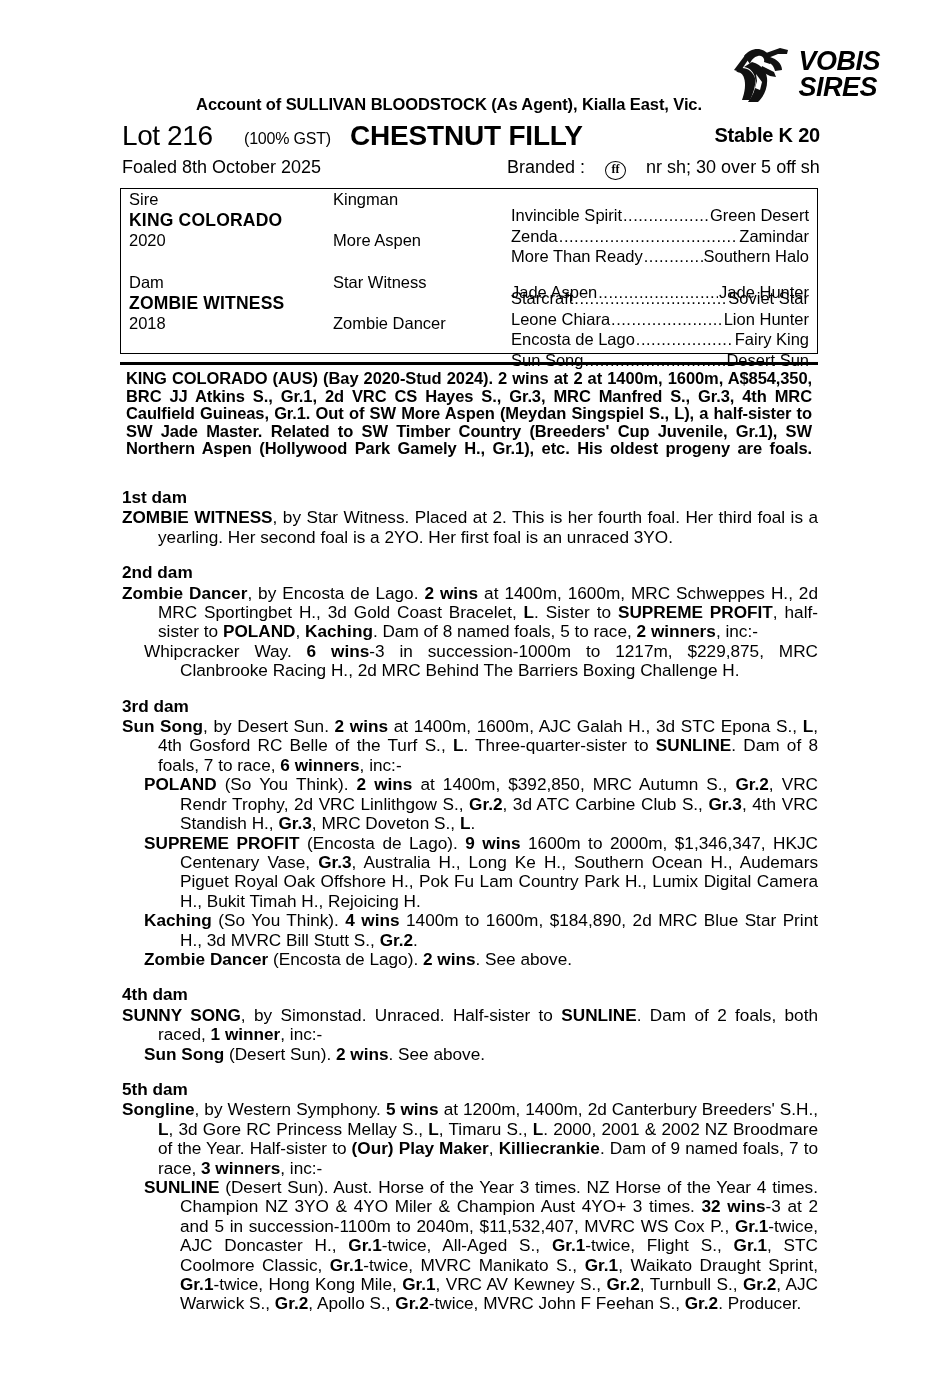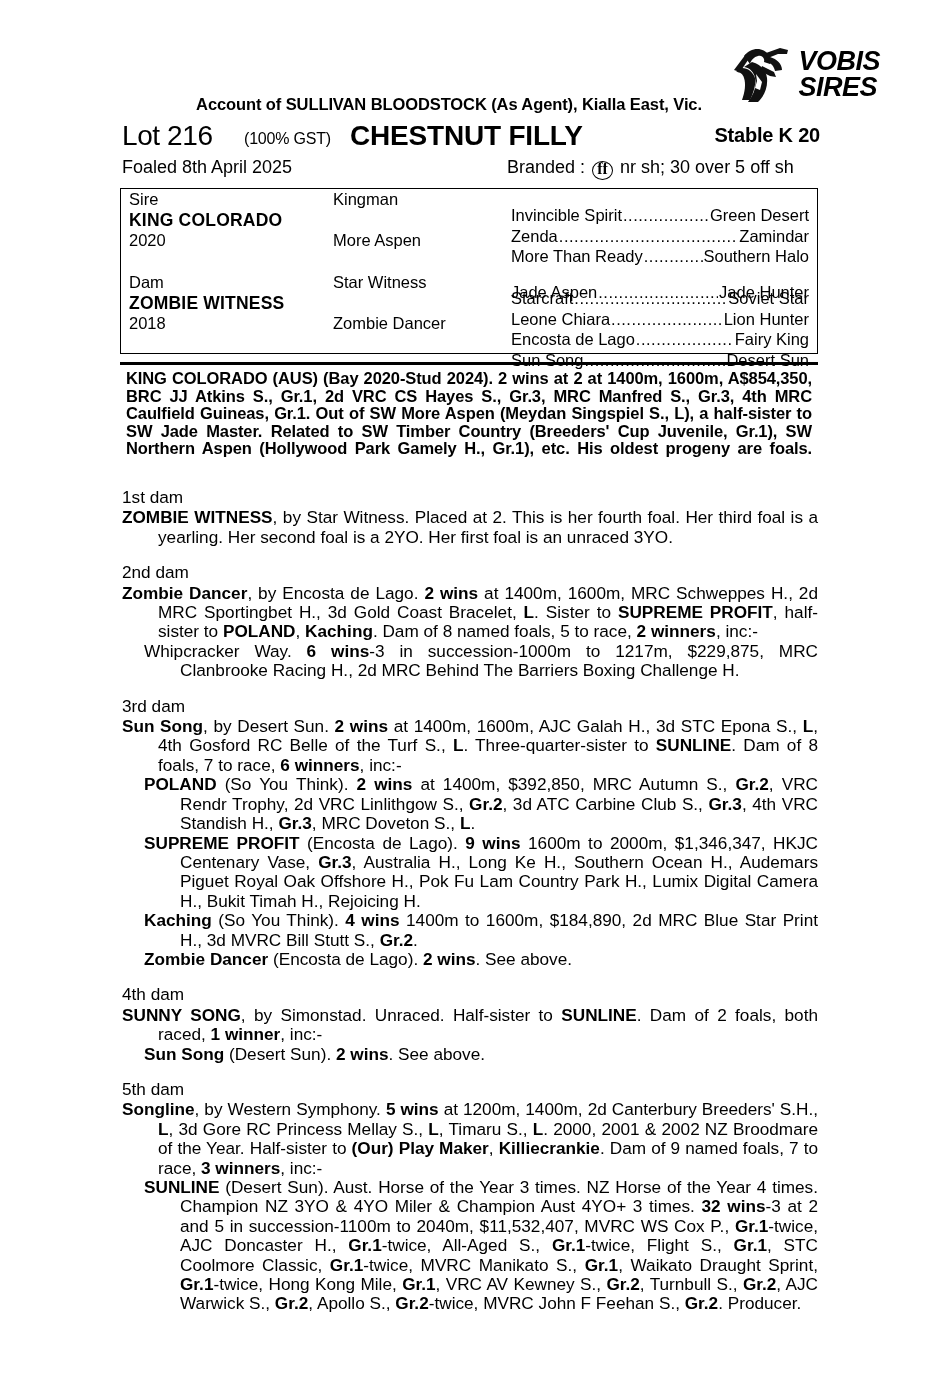"Foaled 8th April 2025" span.foaled { text: April -> October }
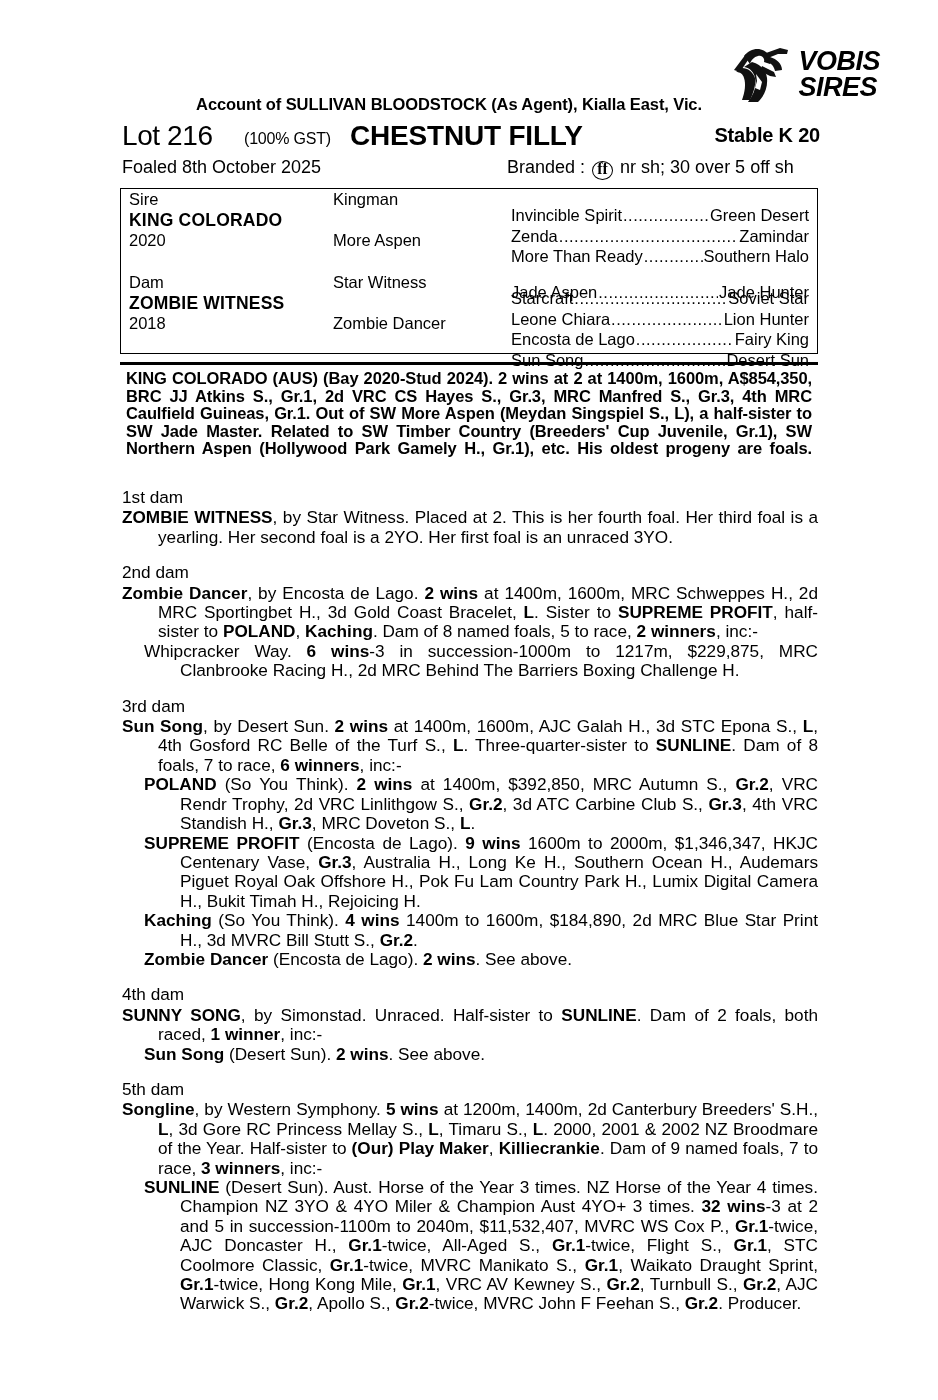"ff" .brand-glyph { font-size: 16px -> 12px; margin: 0 7px -> 0 20px }
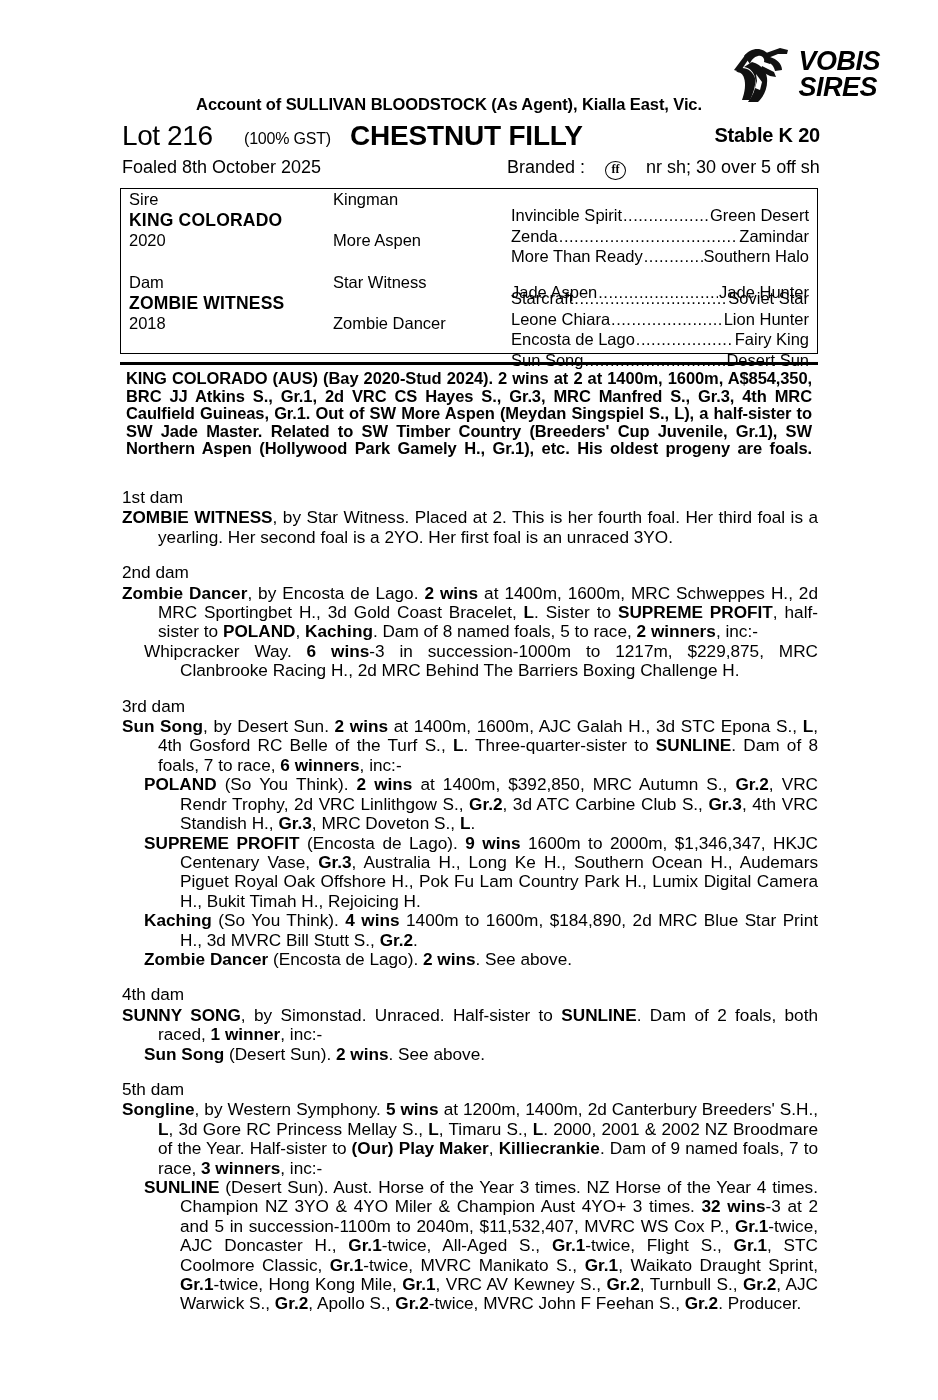"1st dam" .dam-head { font-weight: normal -> bold }
